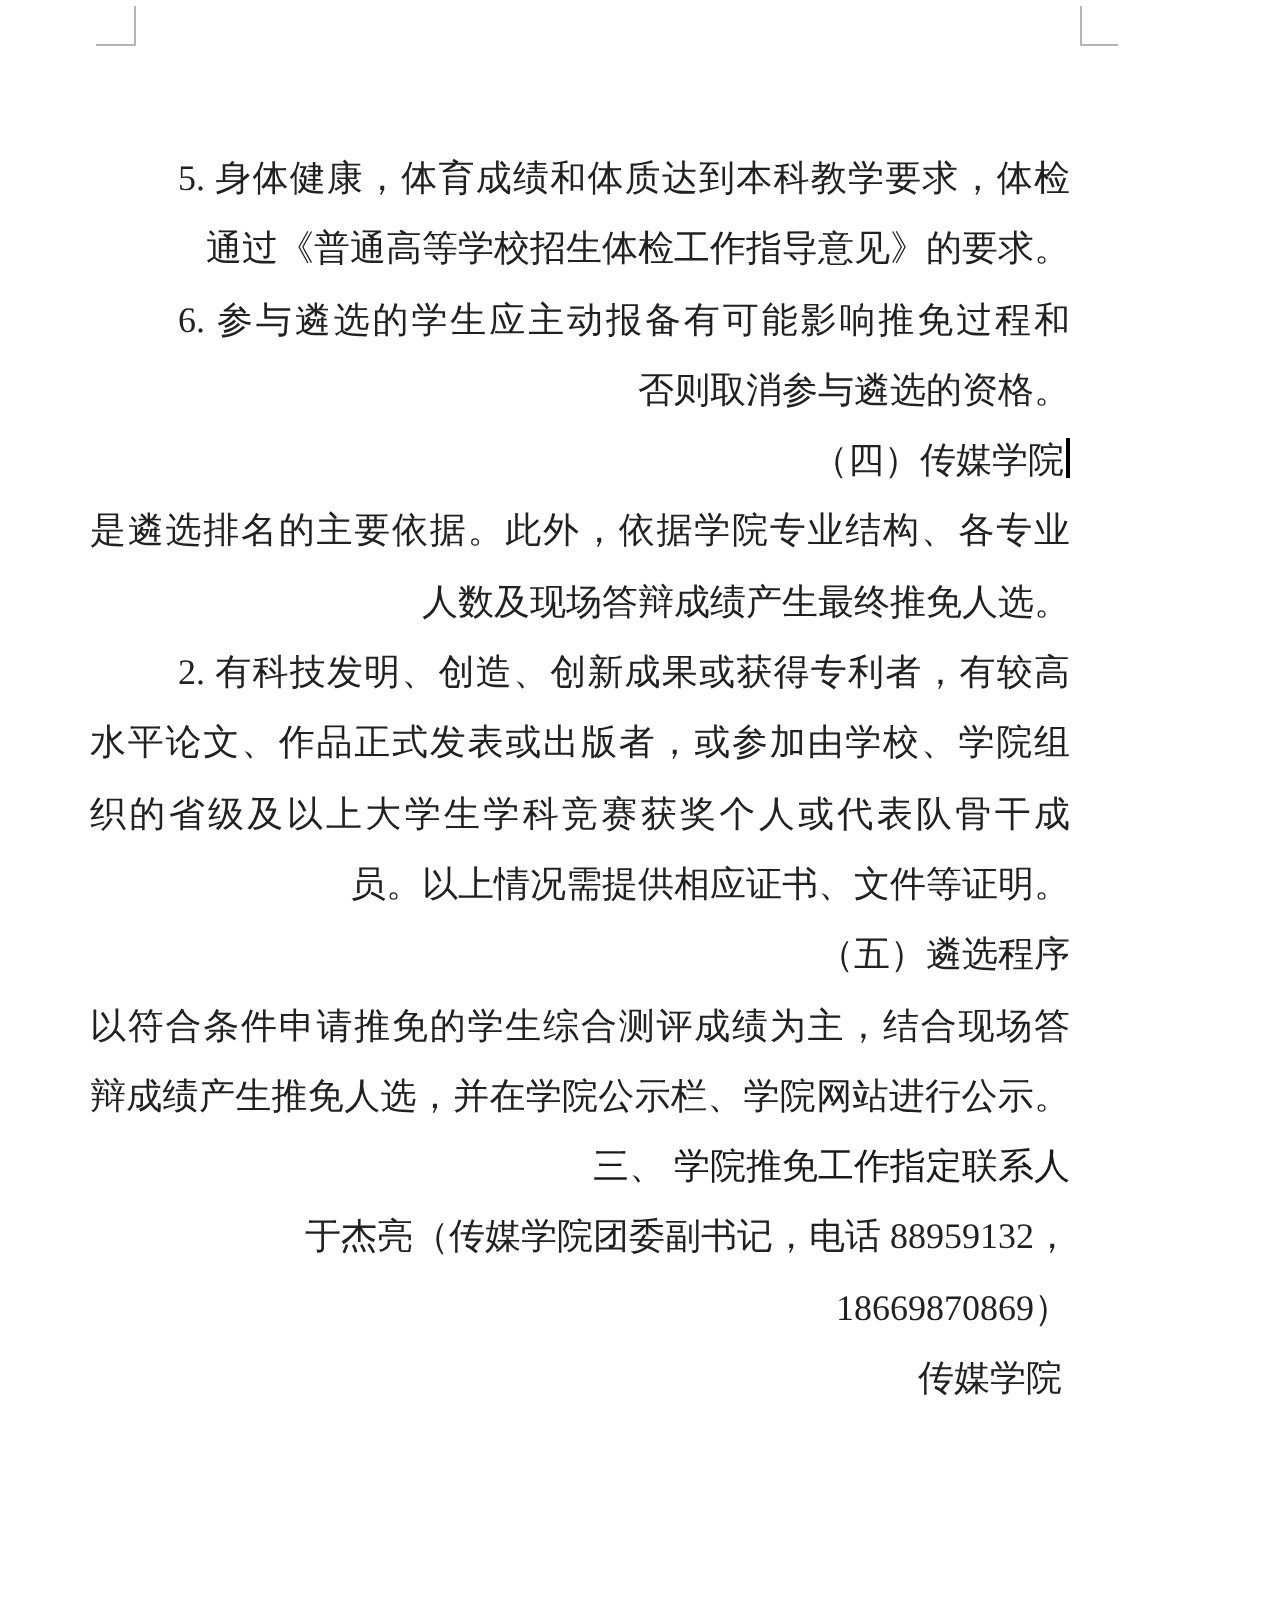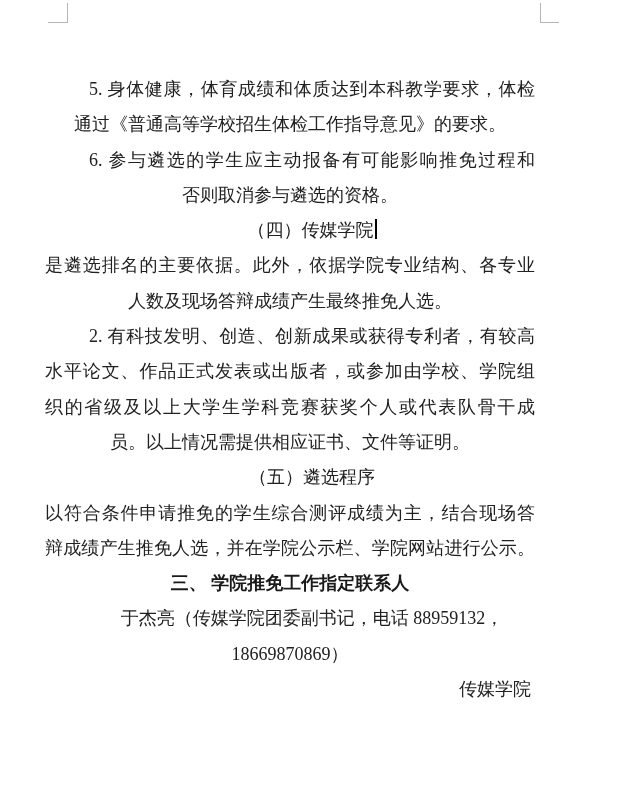"通过《普通高等学校招生体检工作指导意见》的要求。" .ln { text-align: center -> right }
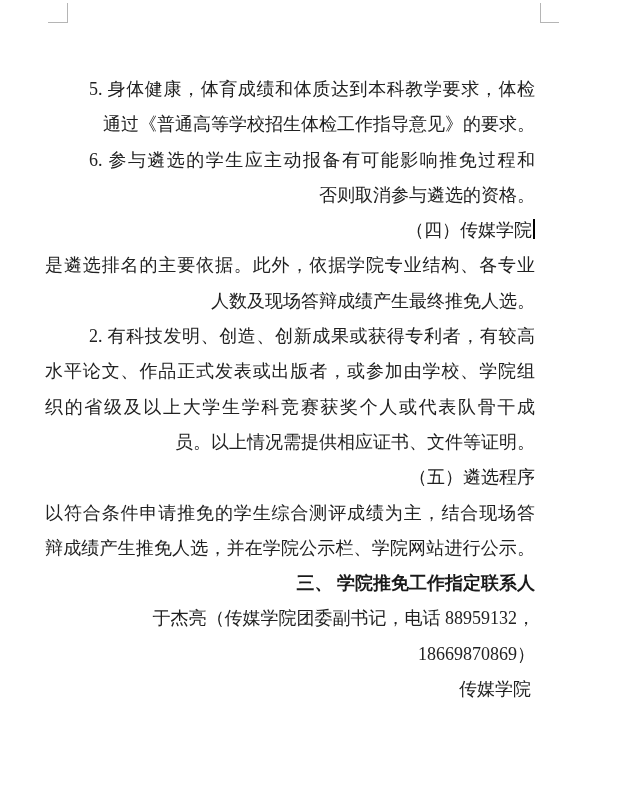"三、 学院推免工作指定联系人" .bold { font-weight: bold -> normal }
